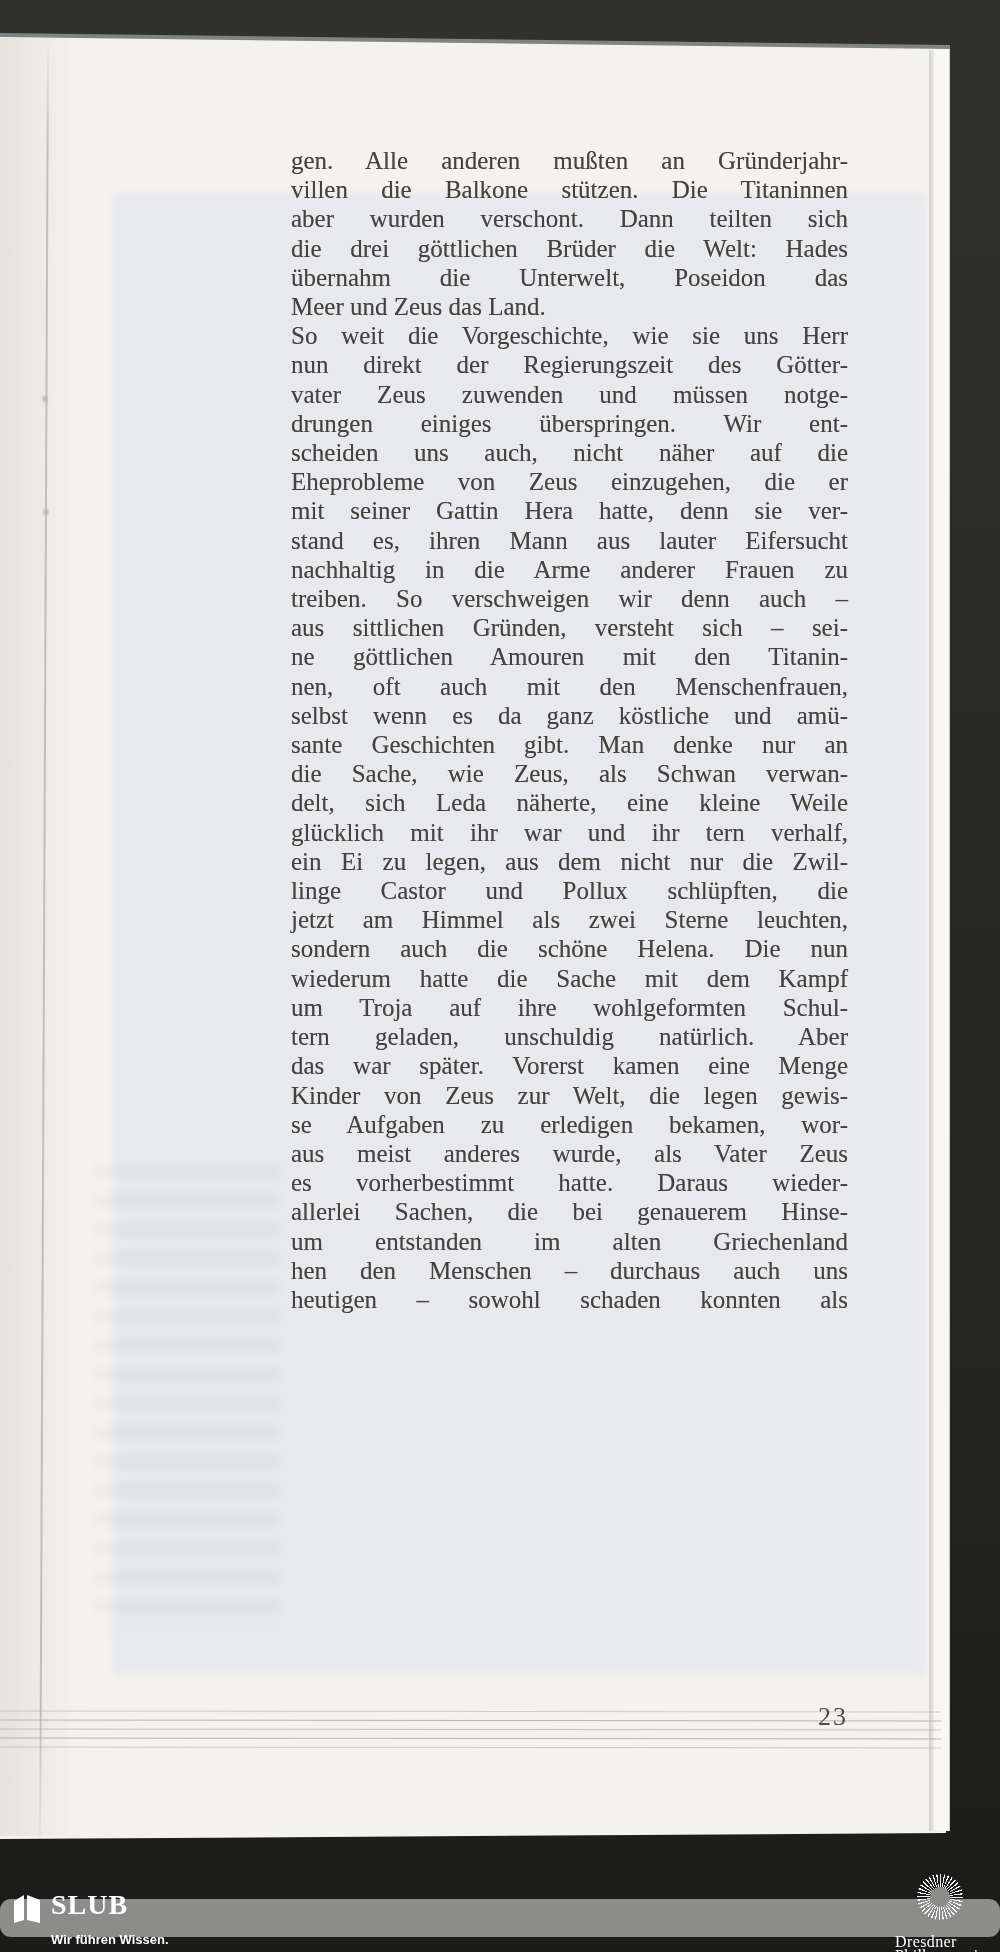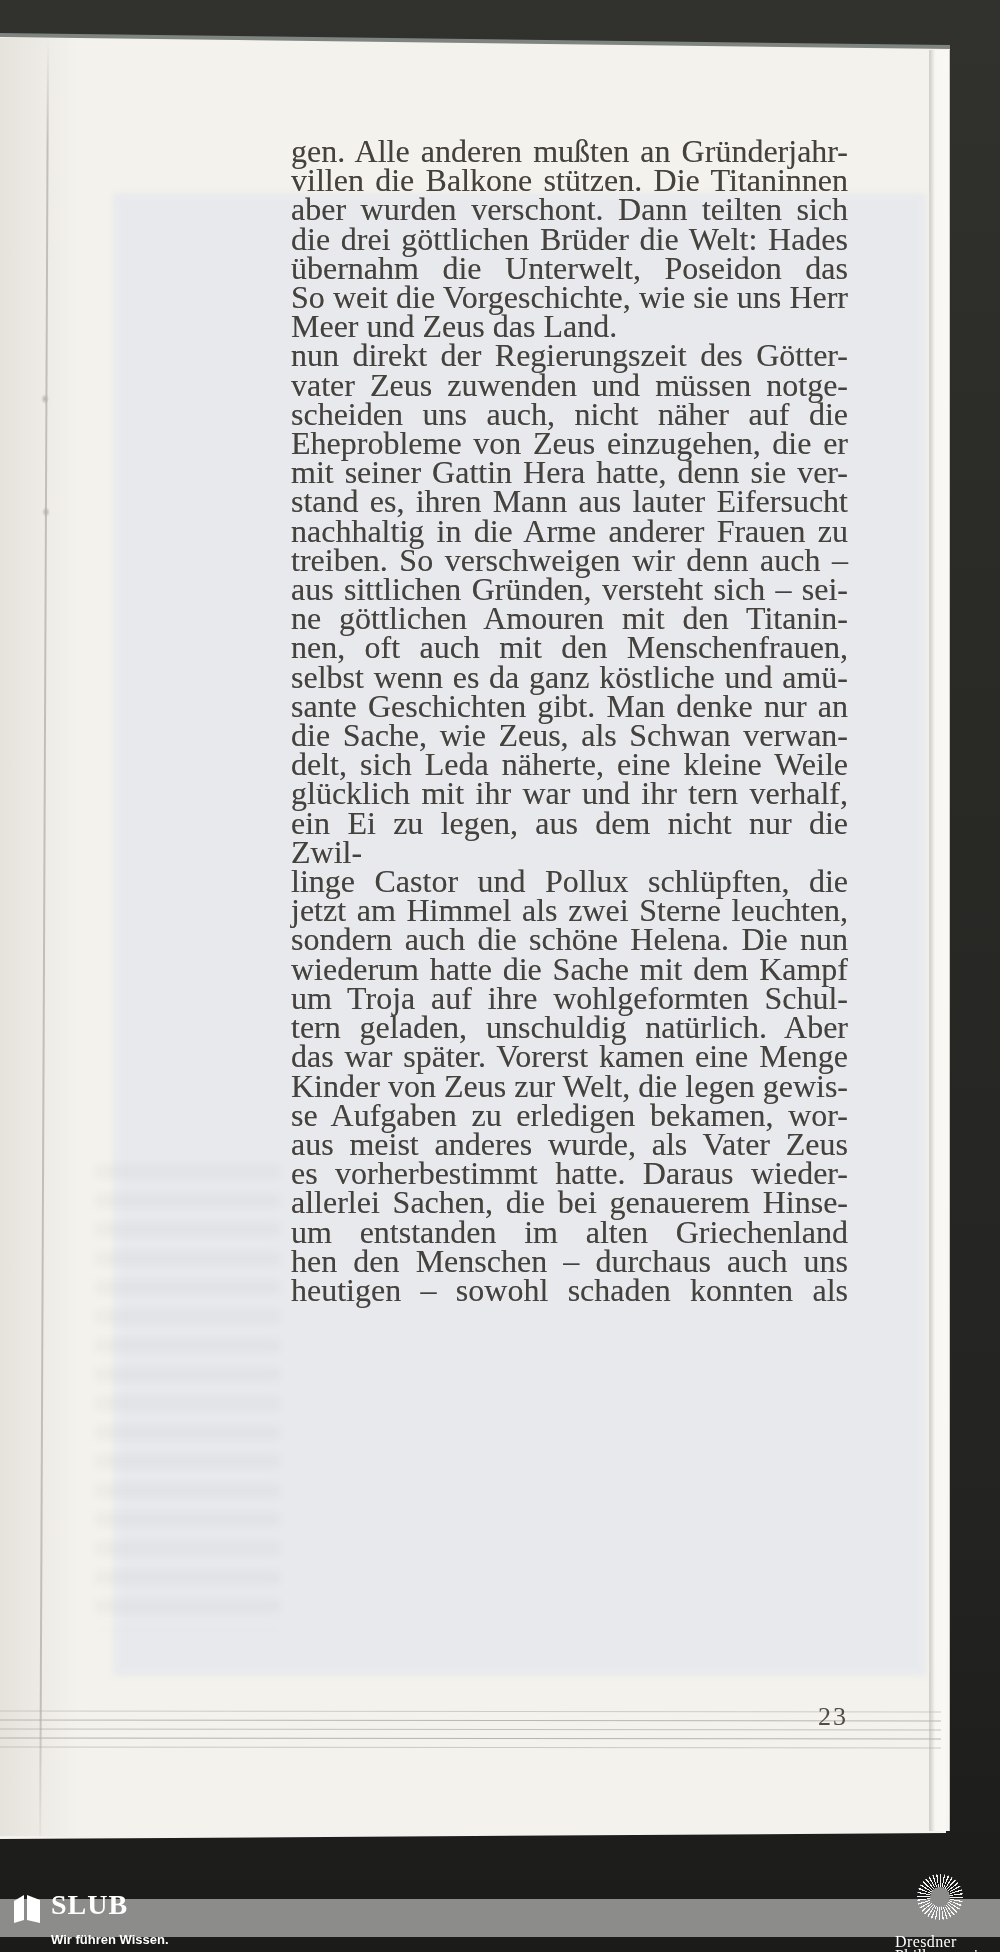"gen. Alle anderen mußten an" .text-block { font-size: 32px -> 25px; top: 137px -> 146px }
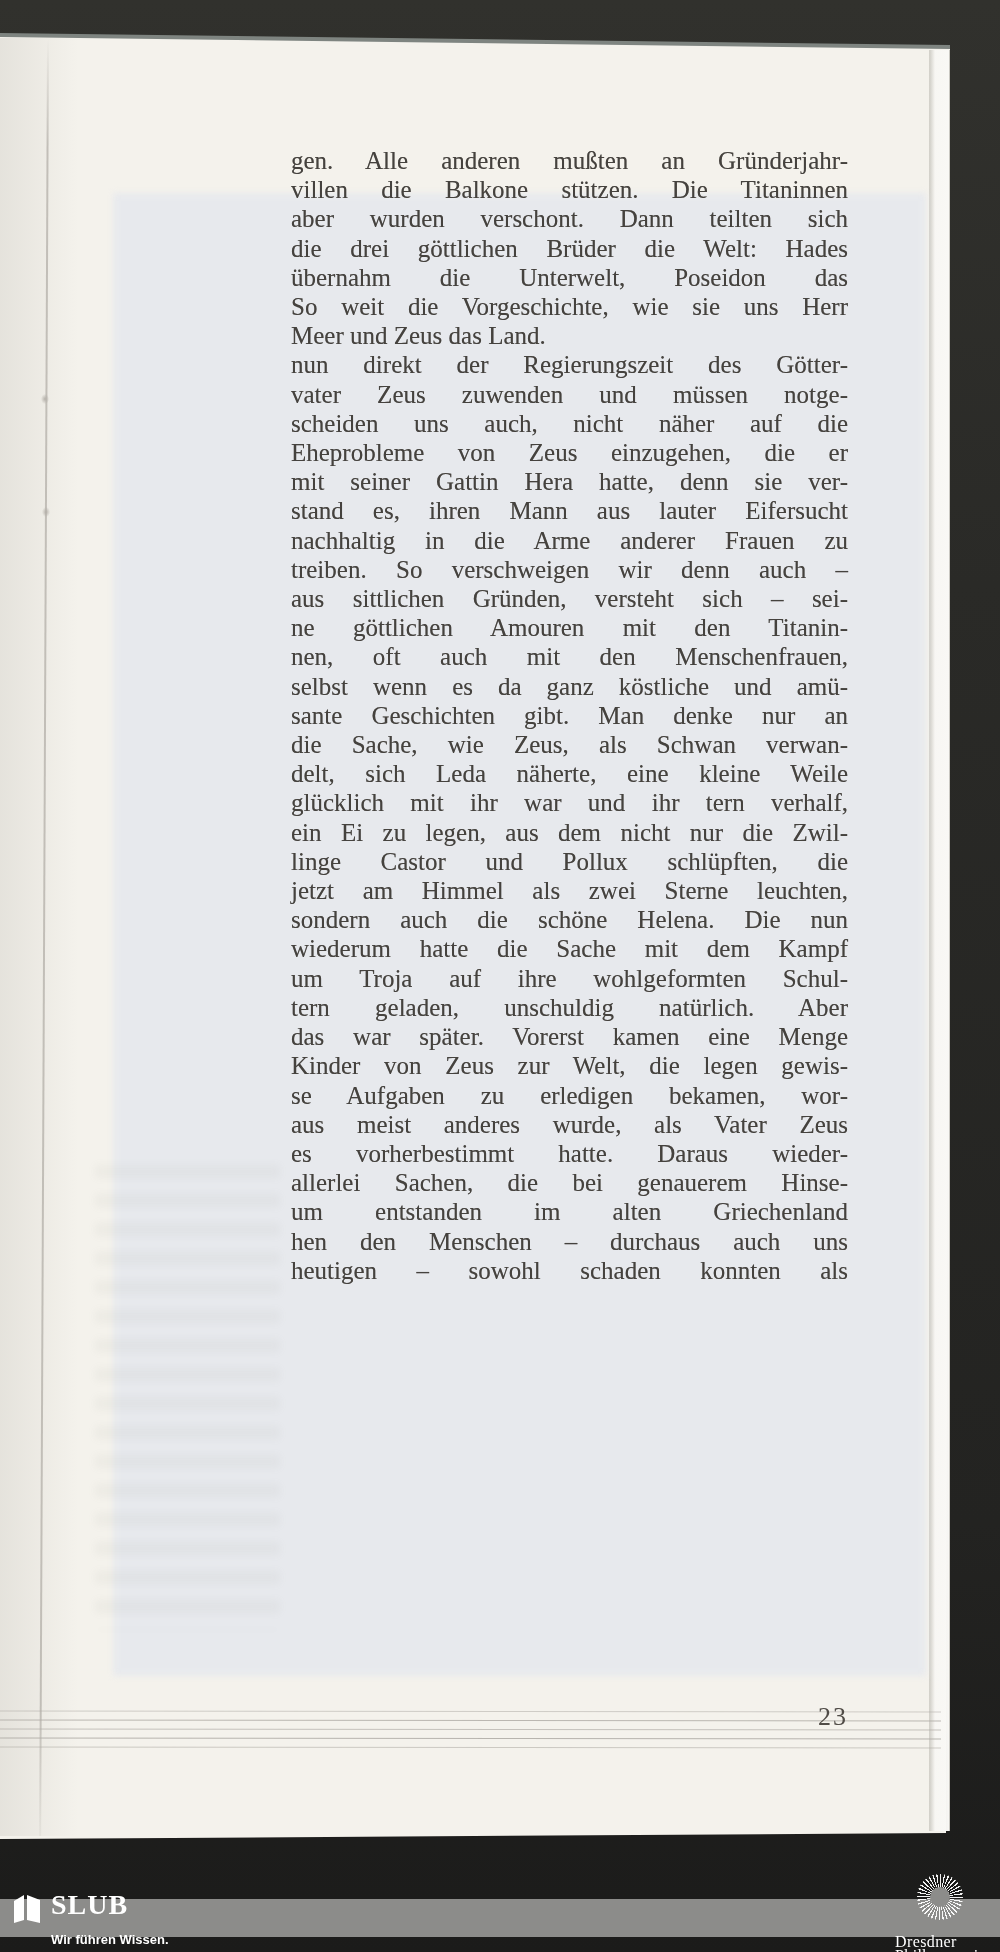"So weit die Vorgeschichte, wie" div.tline { order: before "Meer und Zeus das Land." -> after "Meer und Zeus das Land." }
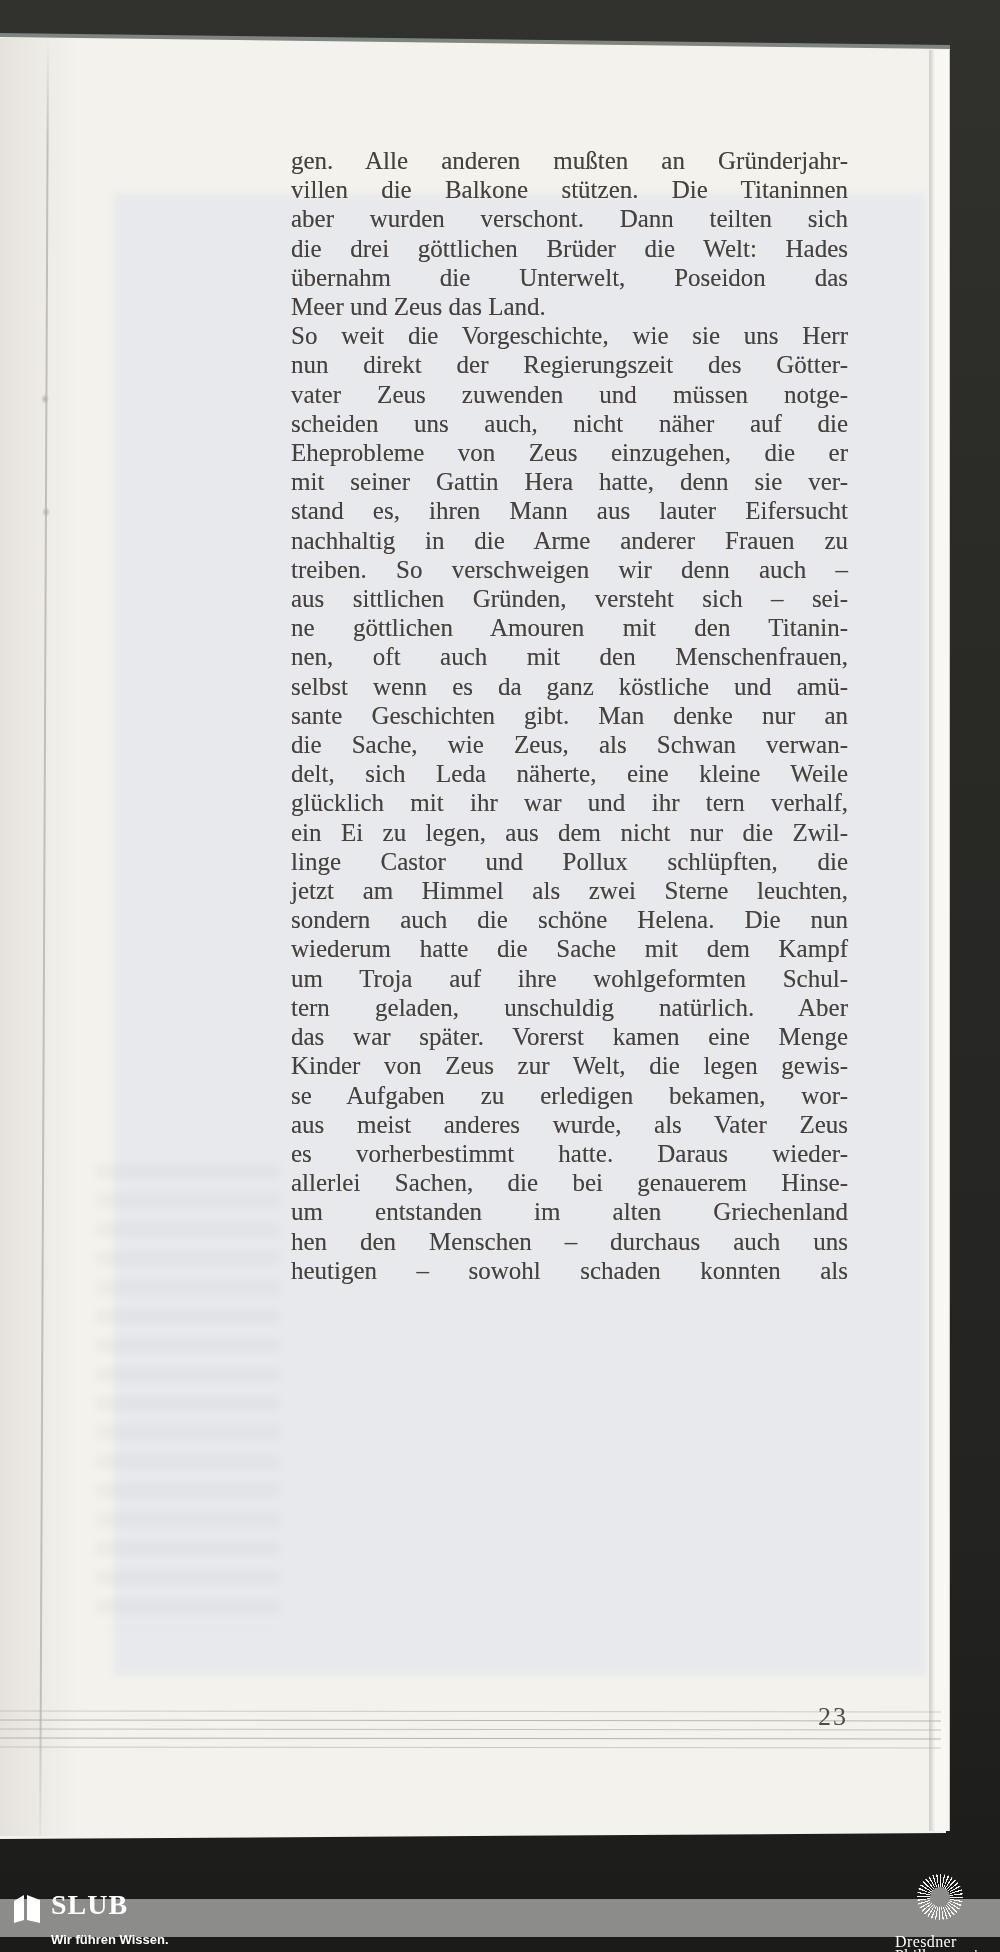"drungen einiges überspringen. Wir ent-" div.tline { html: none -> <div>drungen einiges überspringen. Wir ent-</div> }
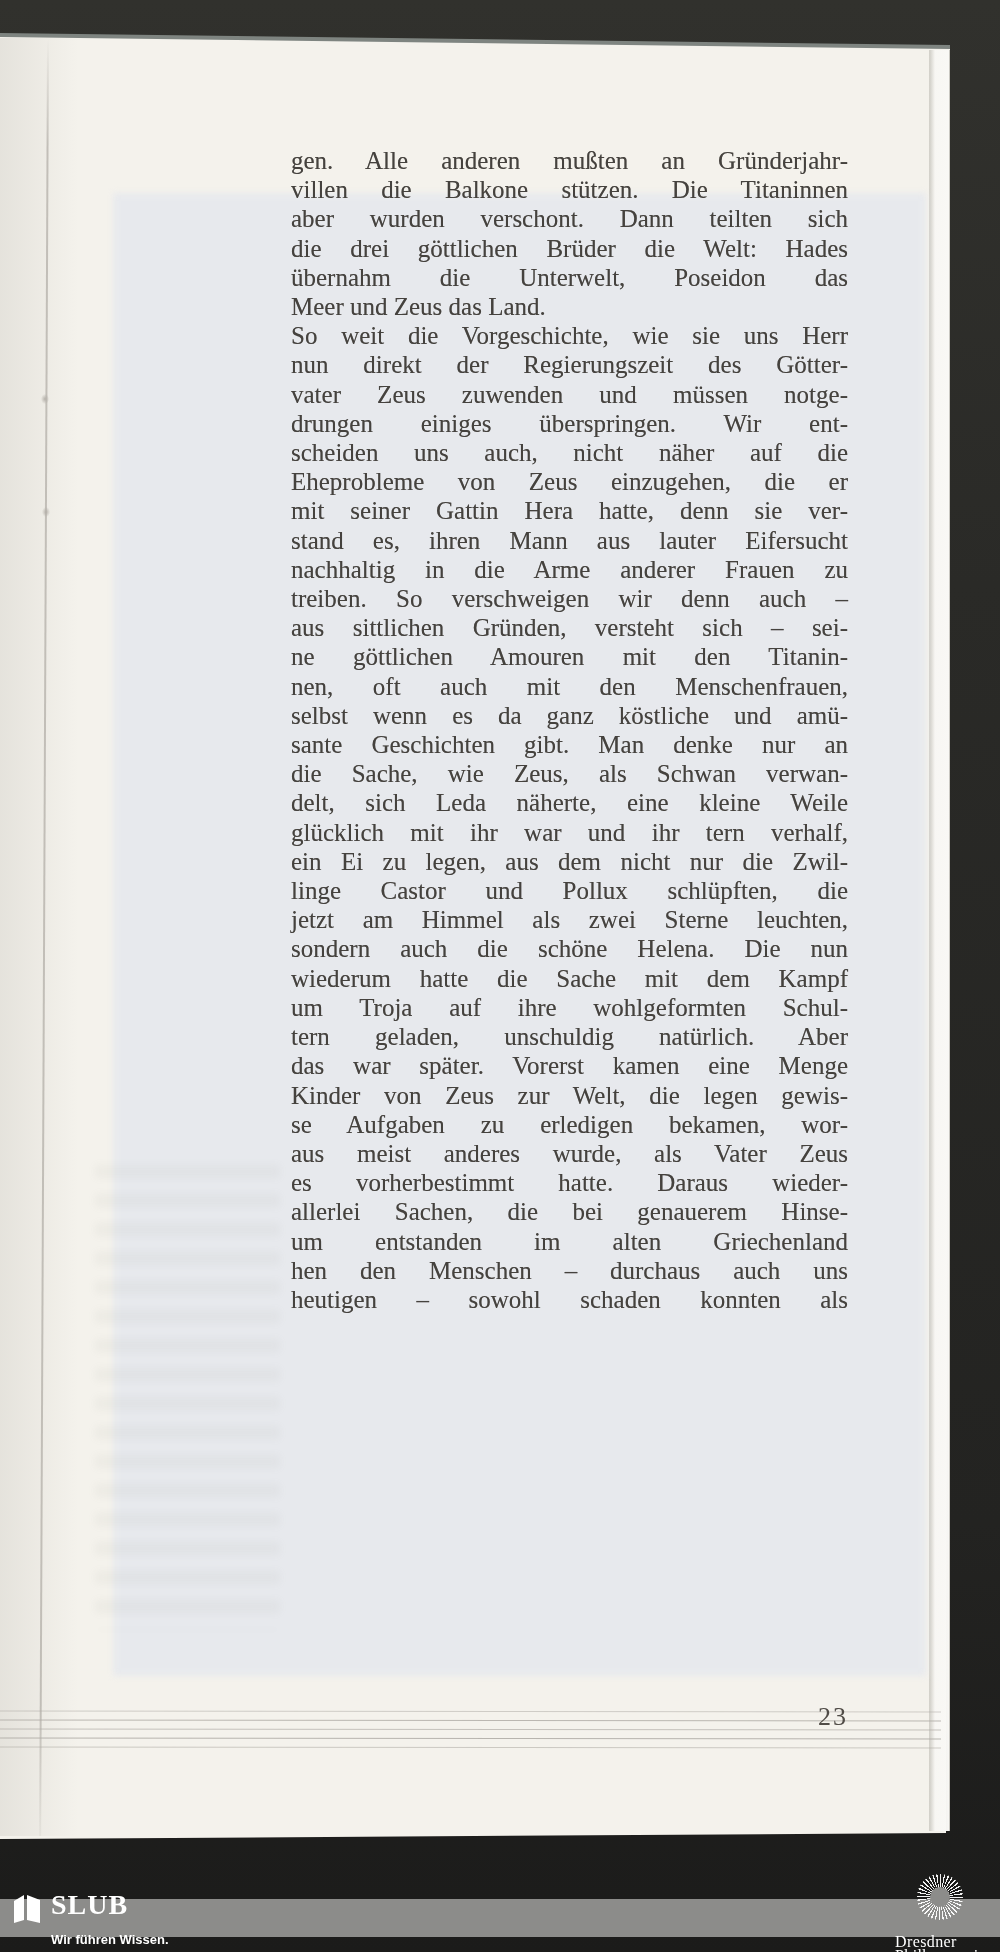"SLUB" .footer { border-radius: none -> 11px }
